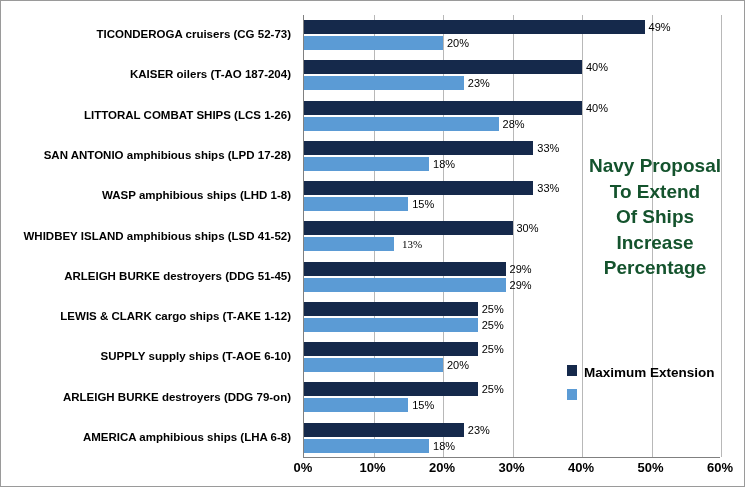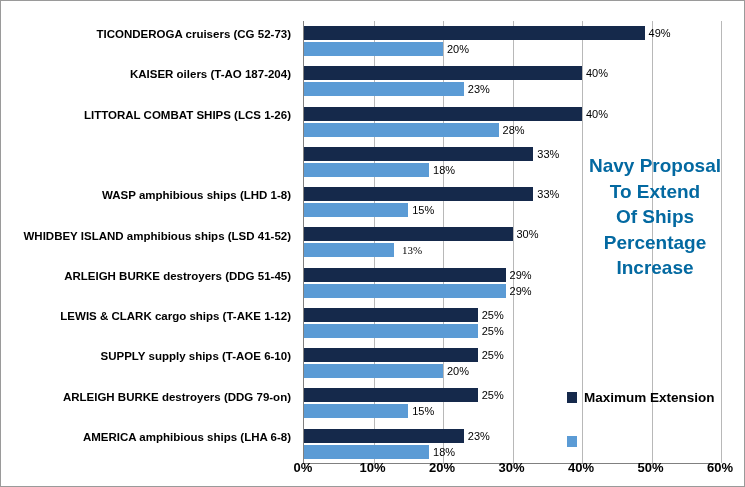"49%" .plot-area { margin-top: 6px -> none }
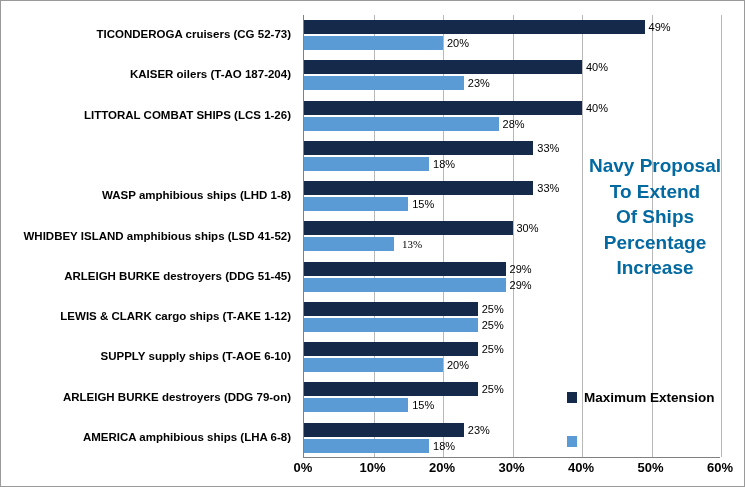"SAN ANTONIO amphibious ships (LPD" div.cat { html: none -> <div>SAN ANTONIO amphibious ships (LPD 17-28)</div> }
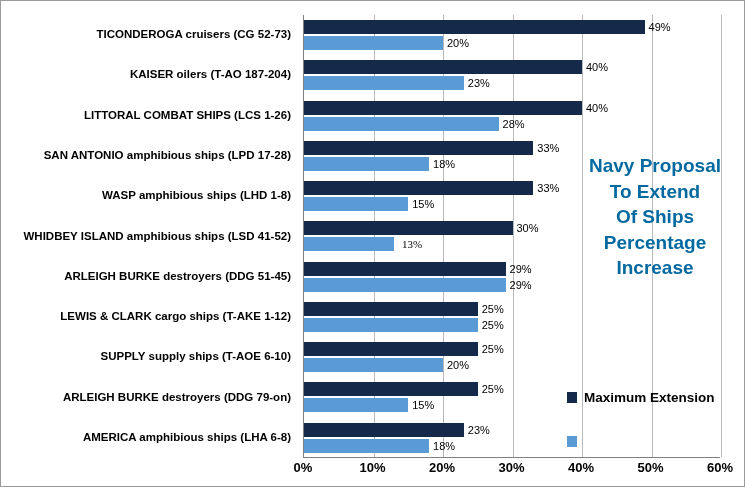"Navy Proposal" .title-block { color: #0369a1 -> #14532d }
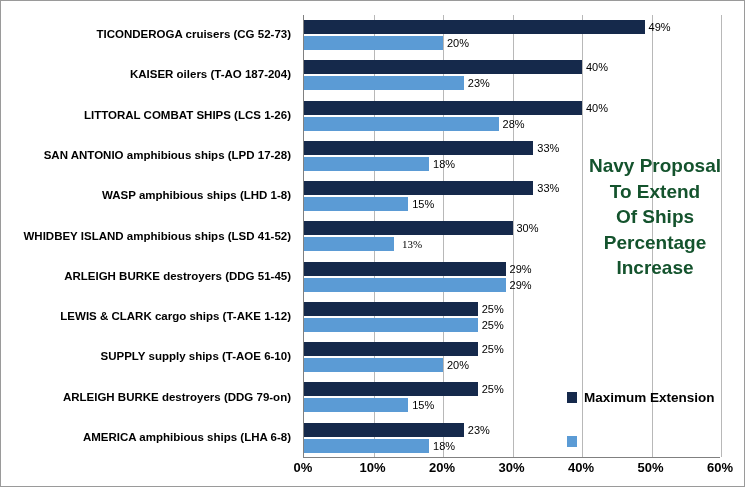"Percentage" div { order: before "Increase" -> after "Increase" }
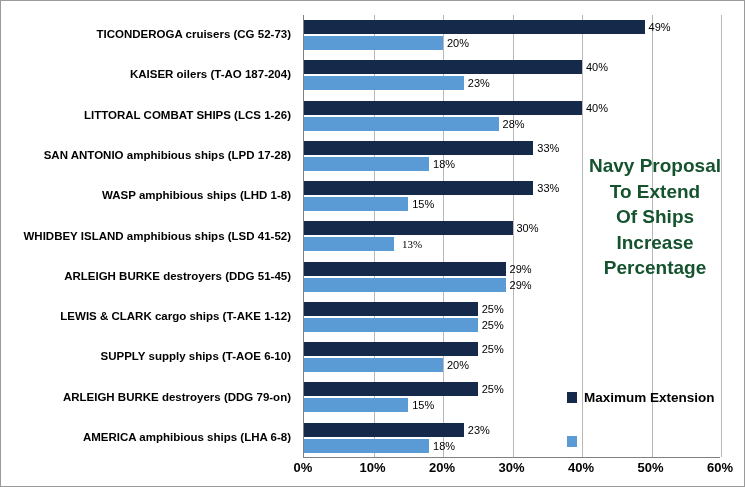"Maximum Extension" .legend-item { align-items: center -> flex-start; margin-top: 20px -> none }
